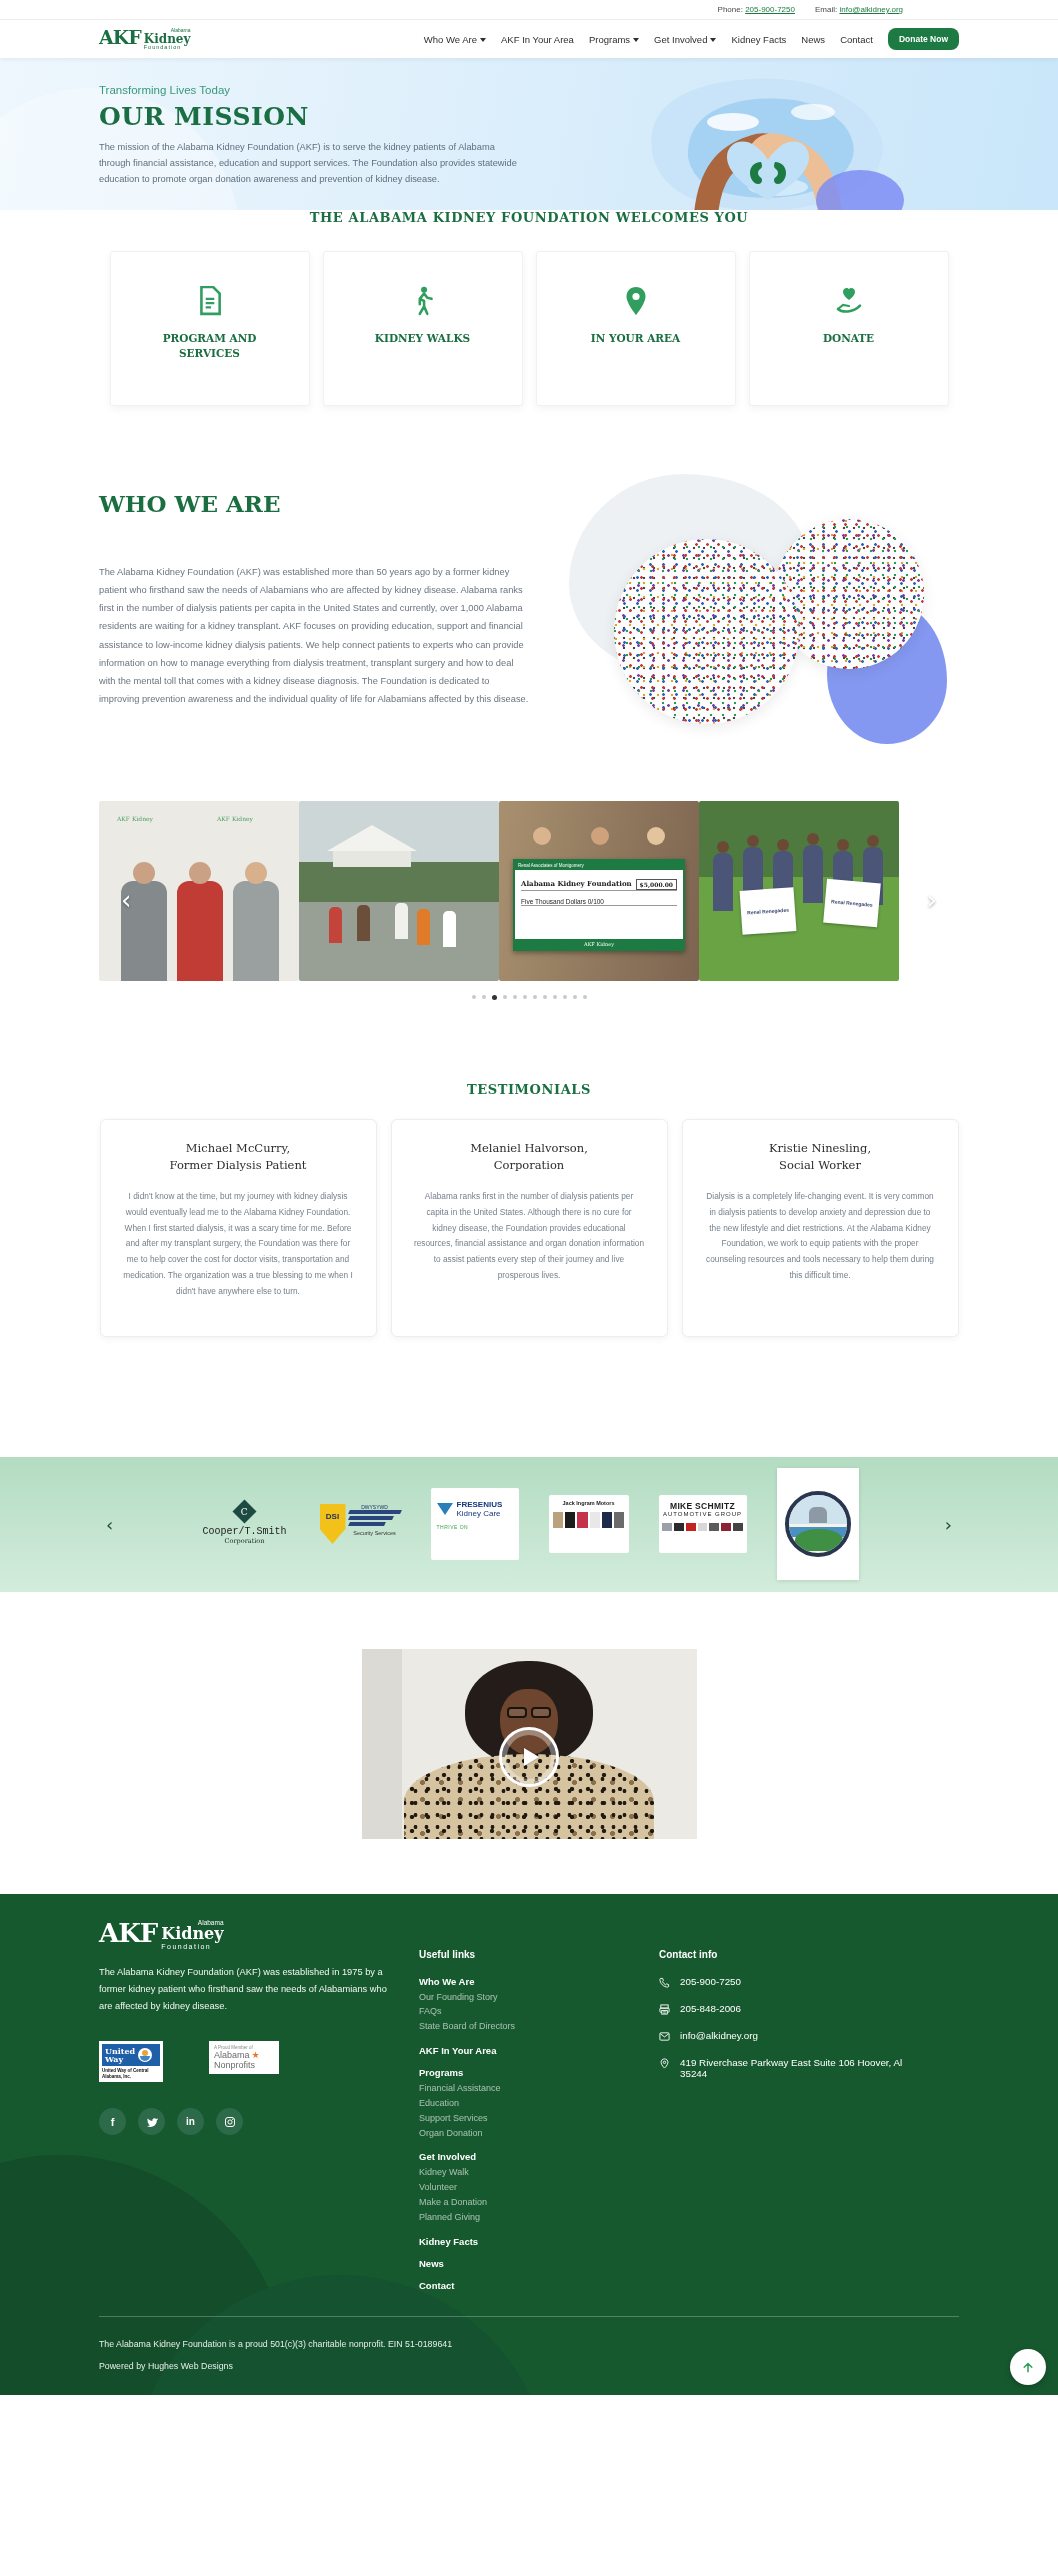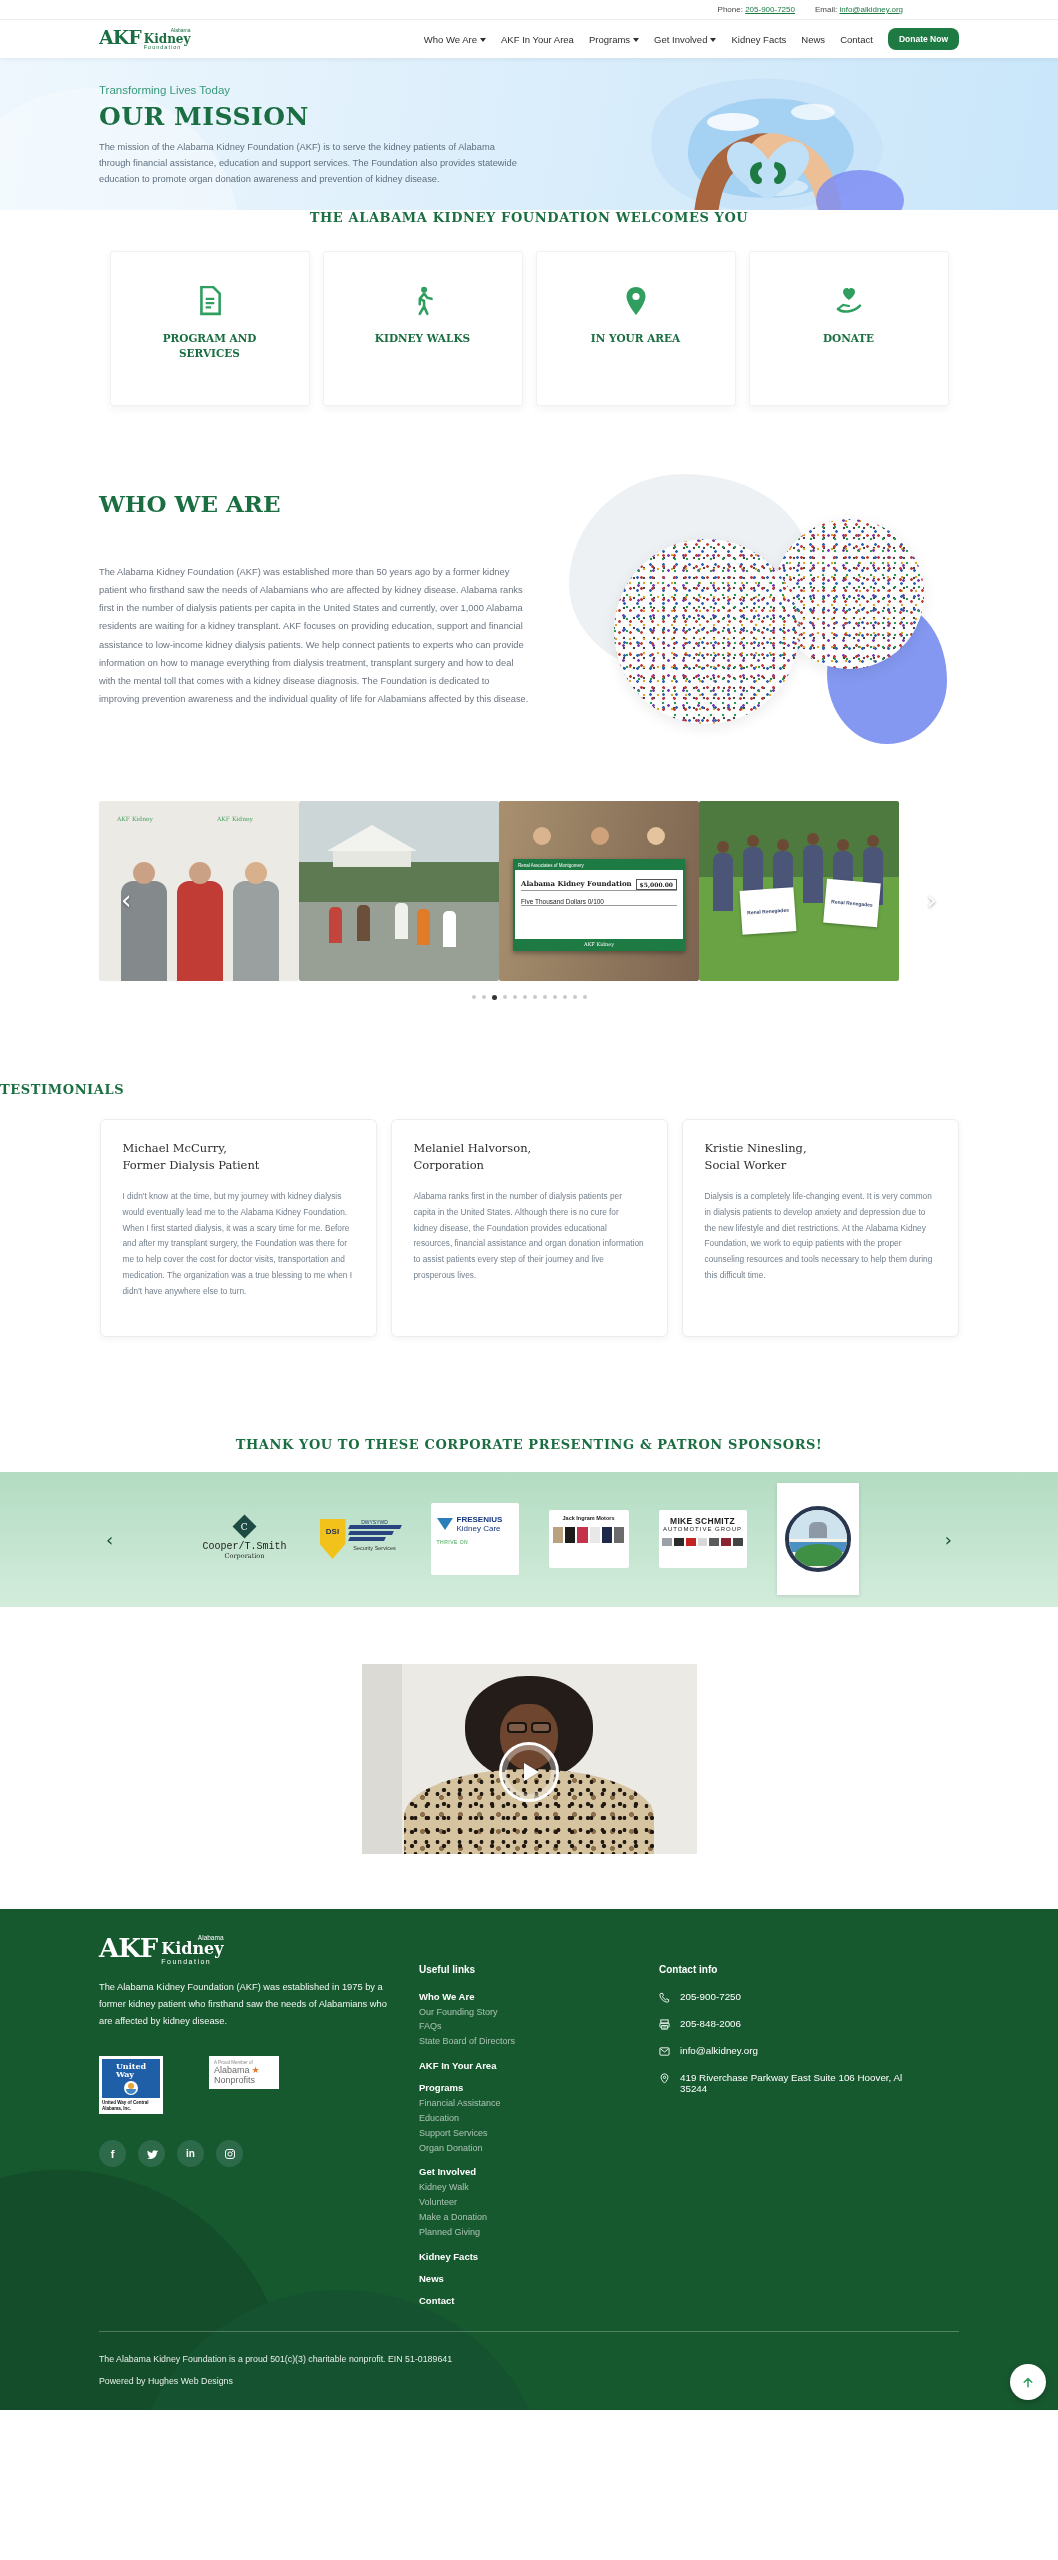"TESTIMONIALS" .testimonials { text-align: none -> center }
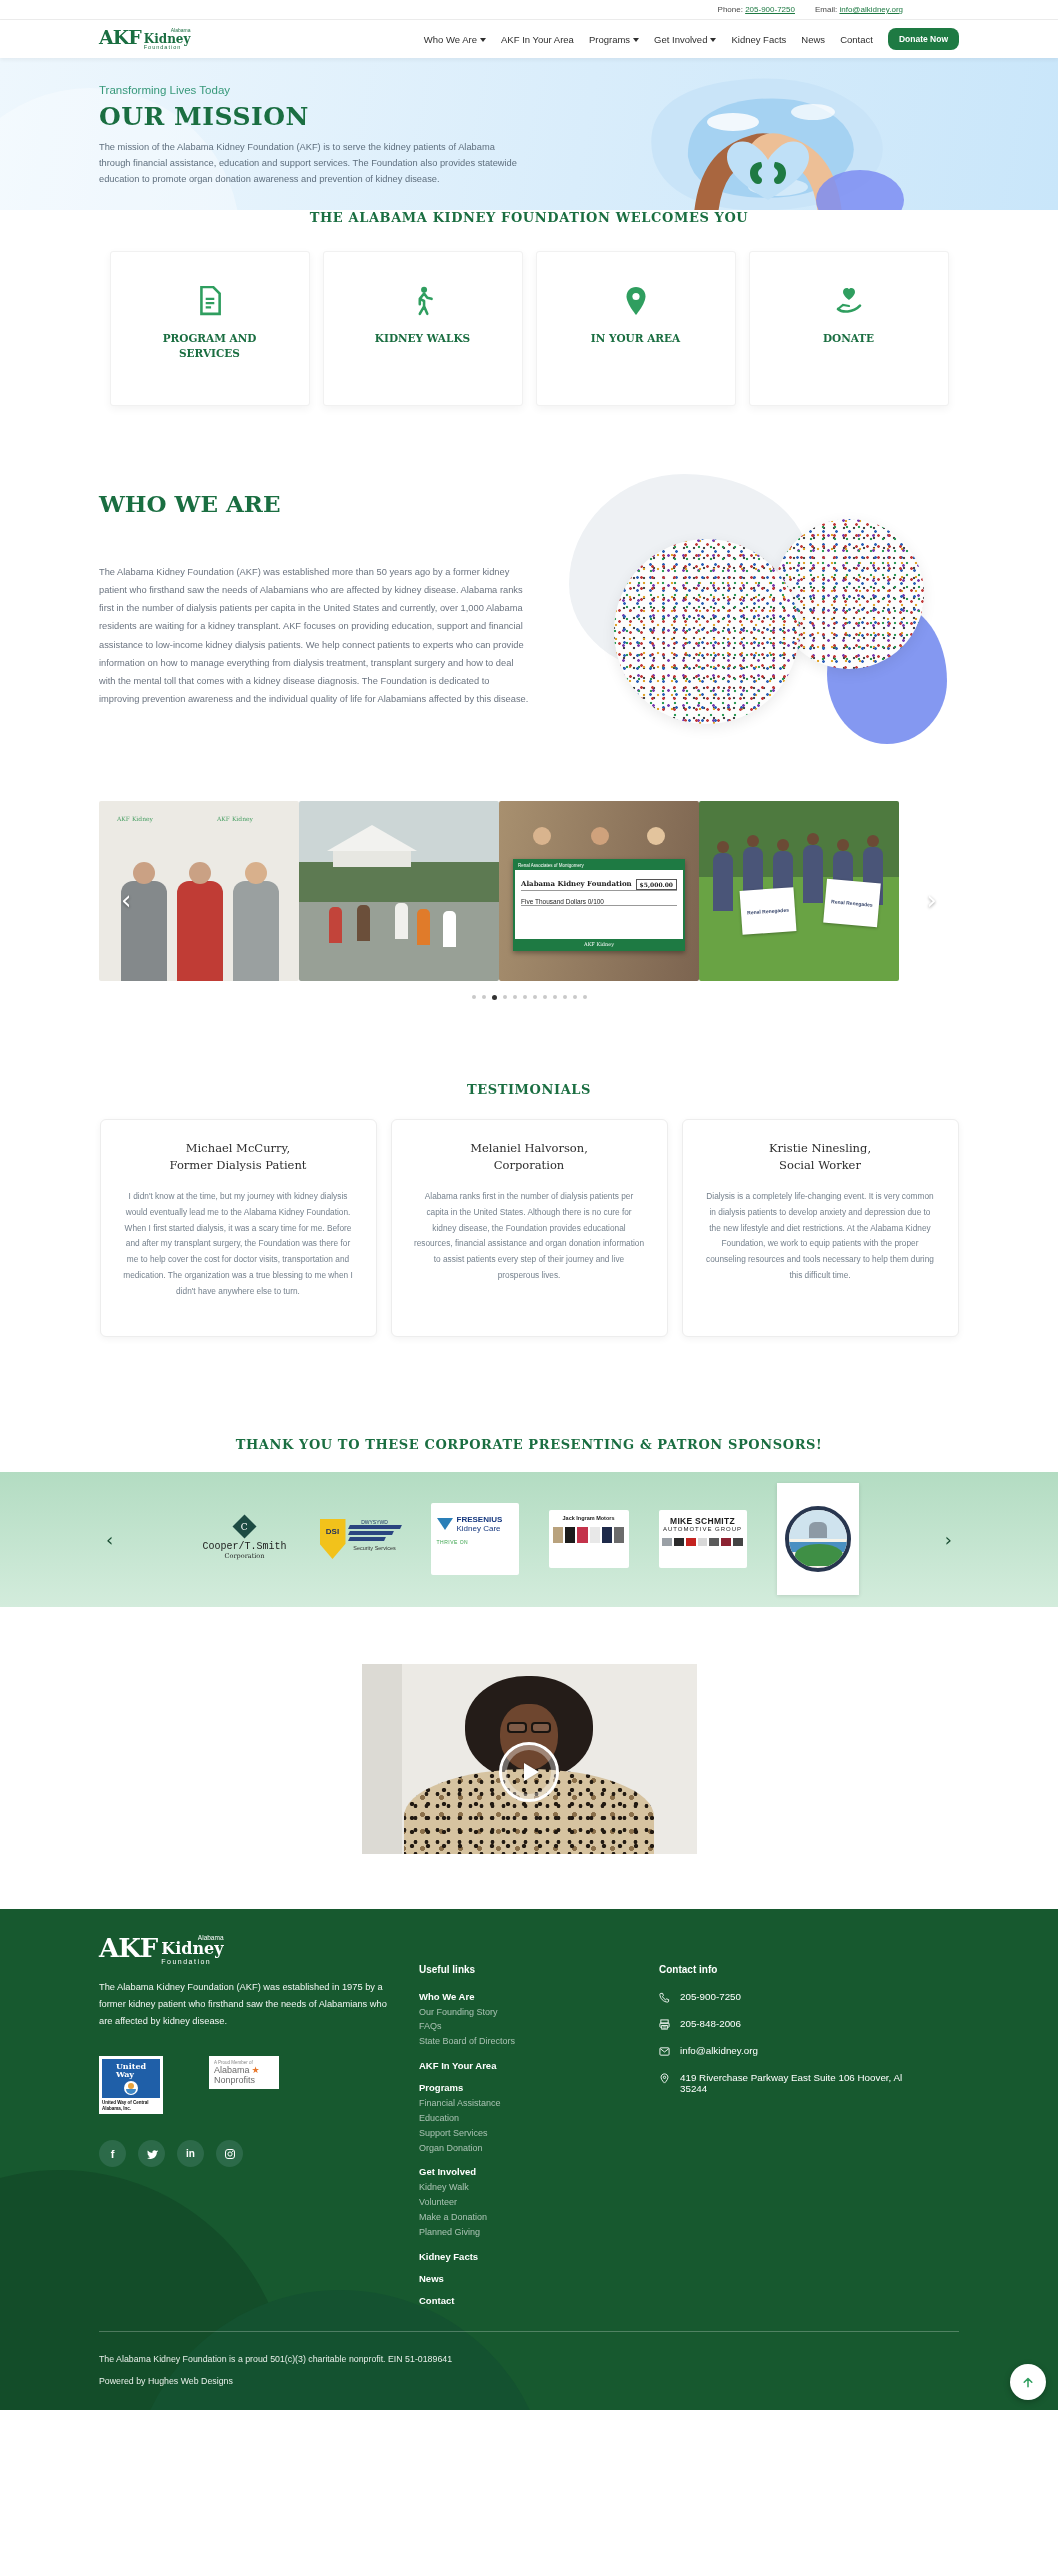"THANK YOU TO THESE CORPORATE" div.section-heading { html: <div>THANK YOU TO THESE CORPORATE PRESENTING &amp; PATRON SPONSORS!</div> -> none }
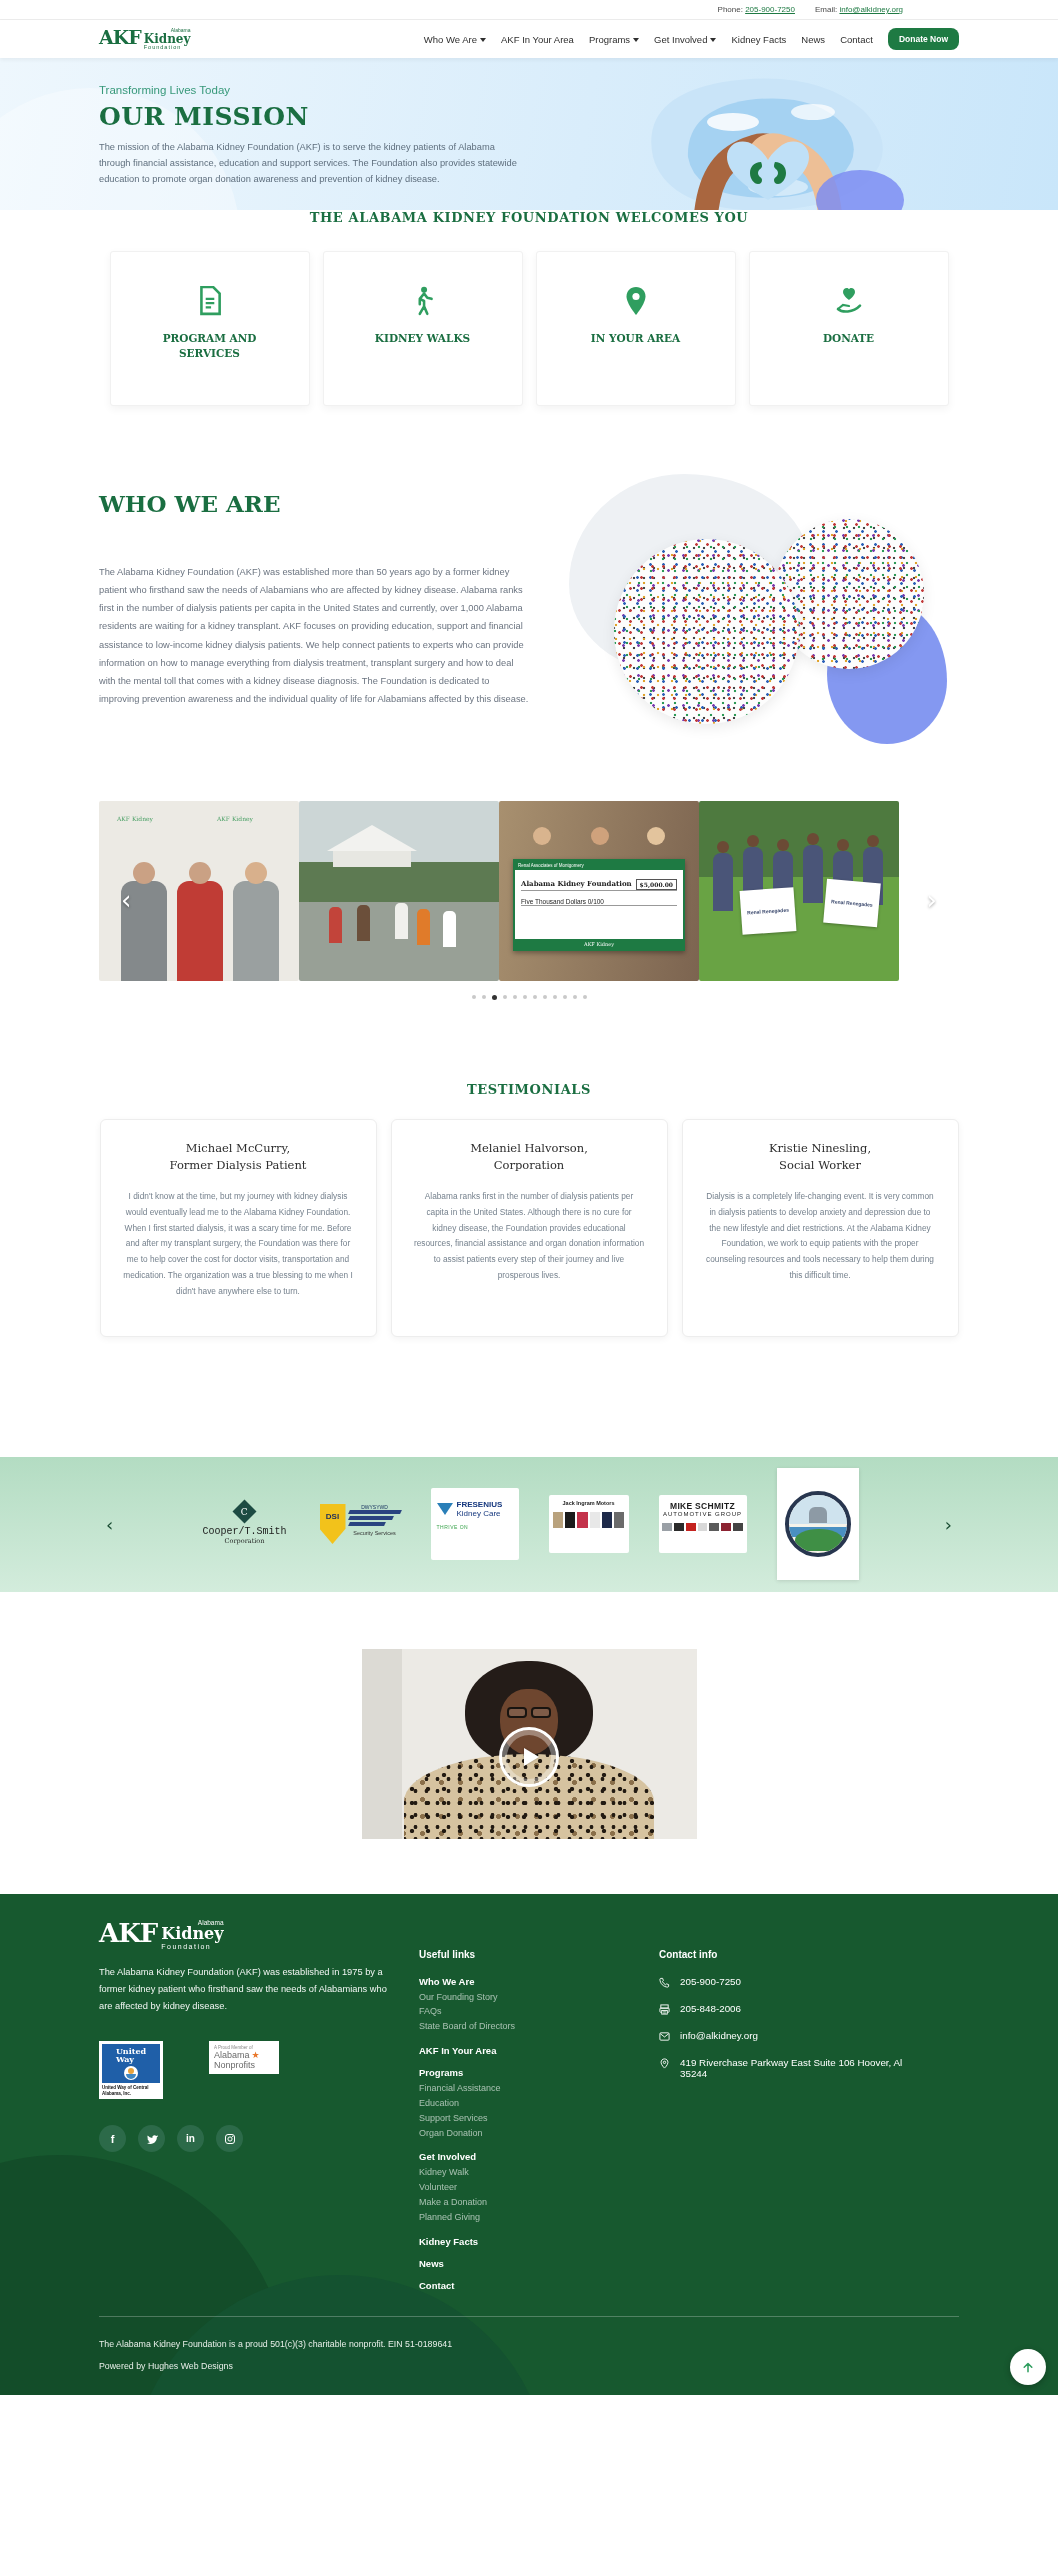"United" .uw .top { flex-direction: column -> none }
